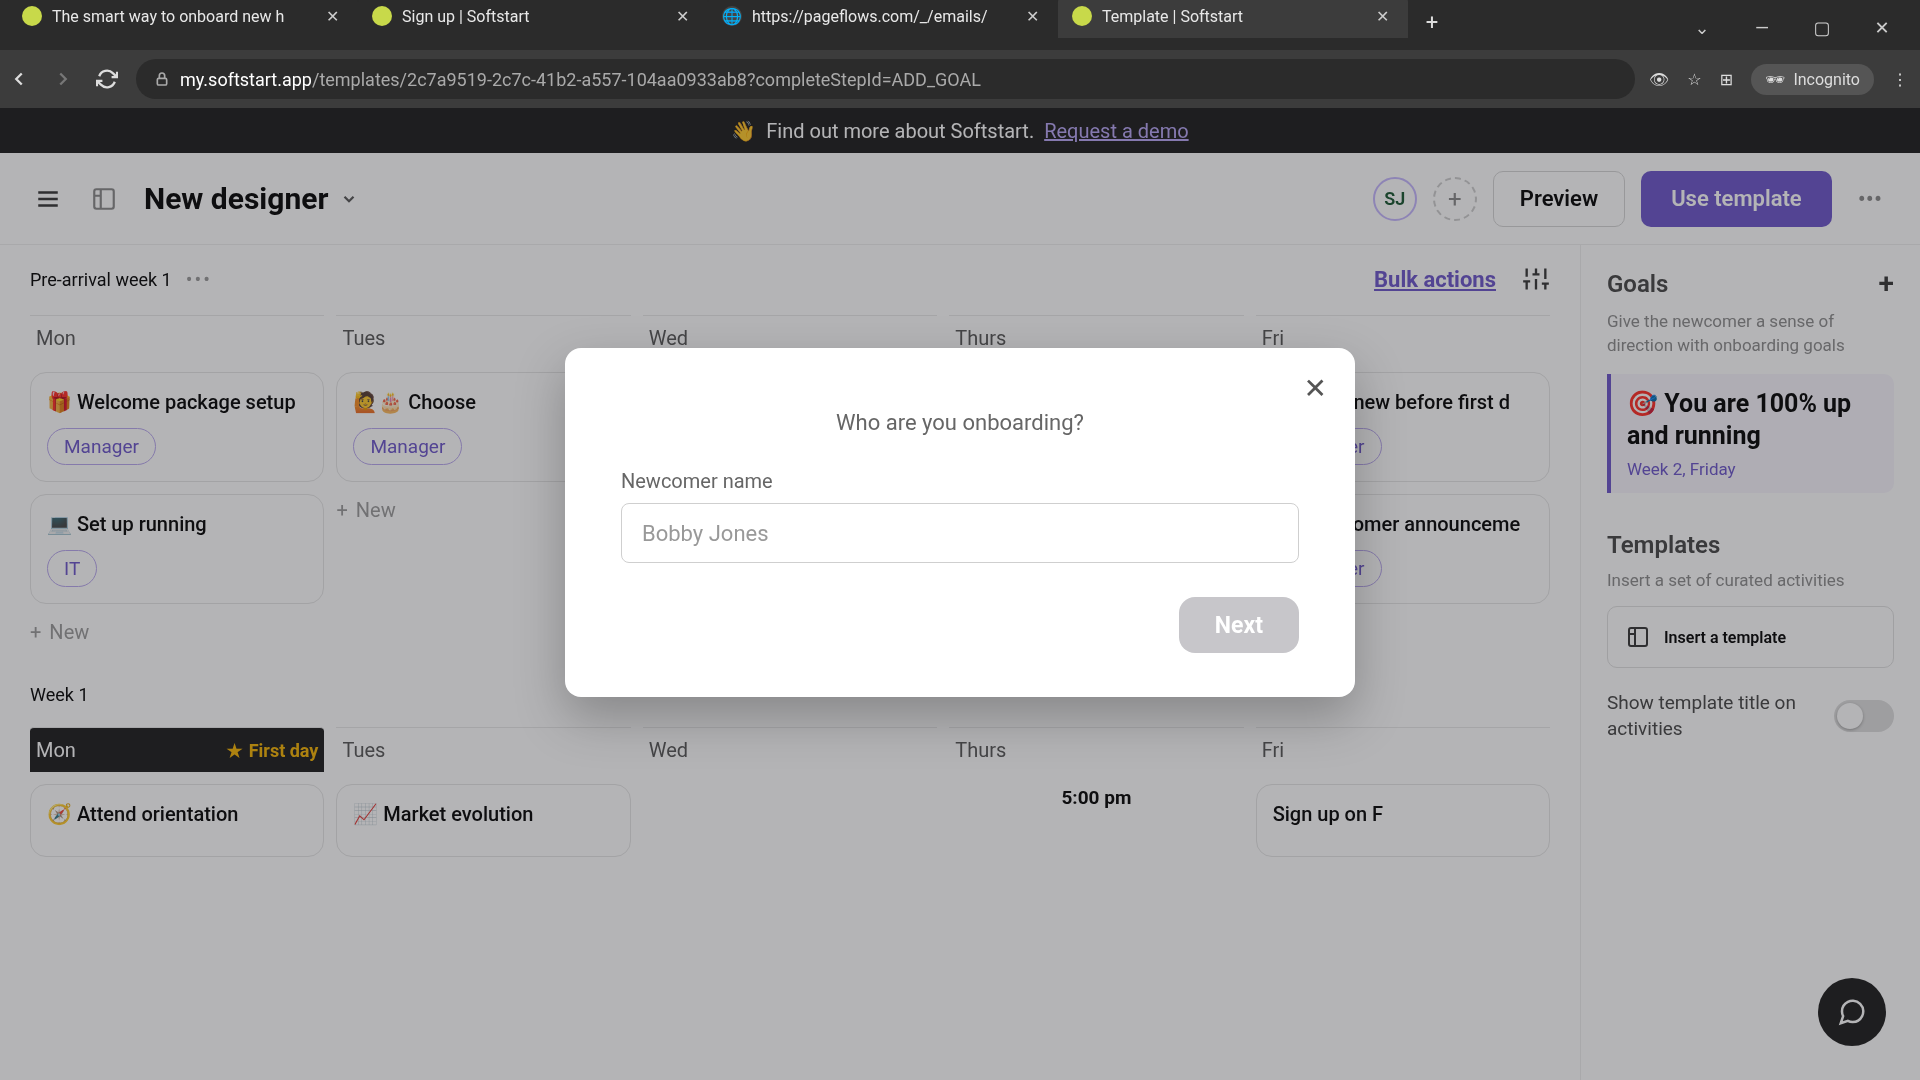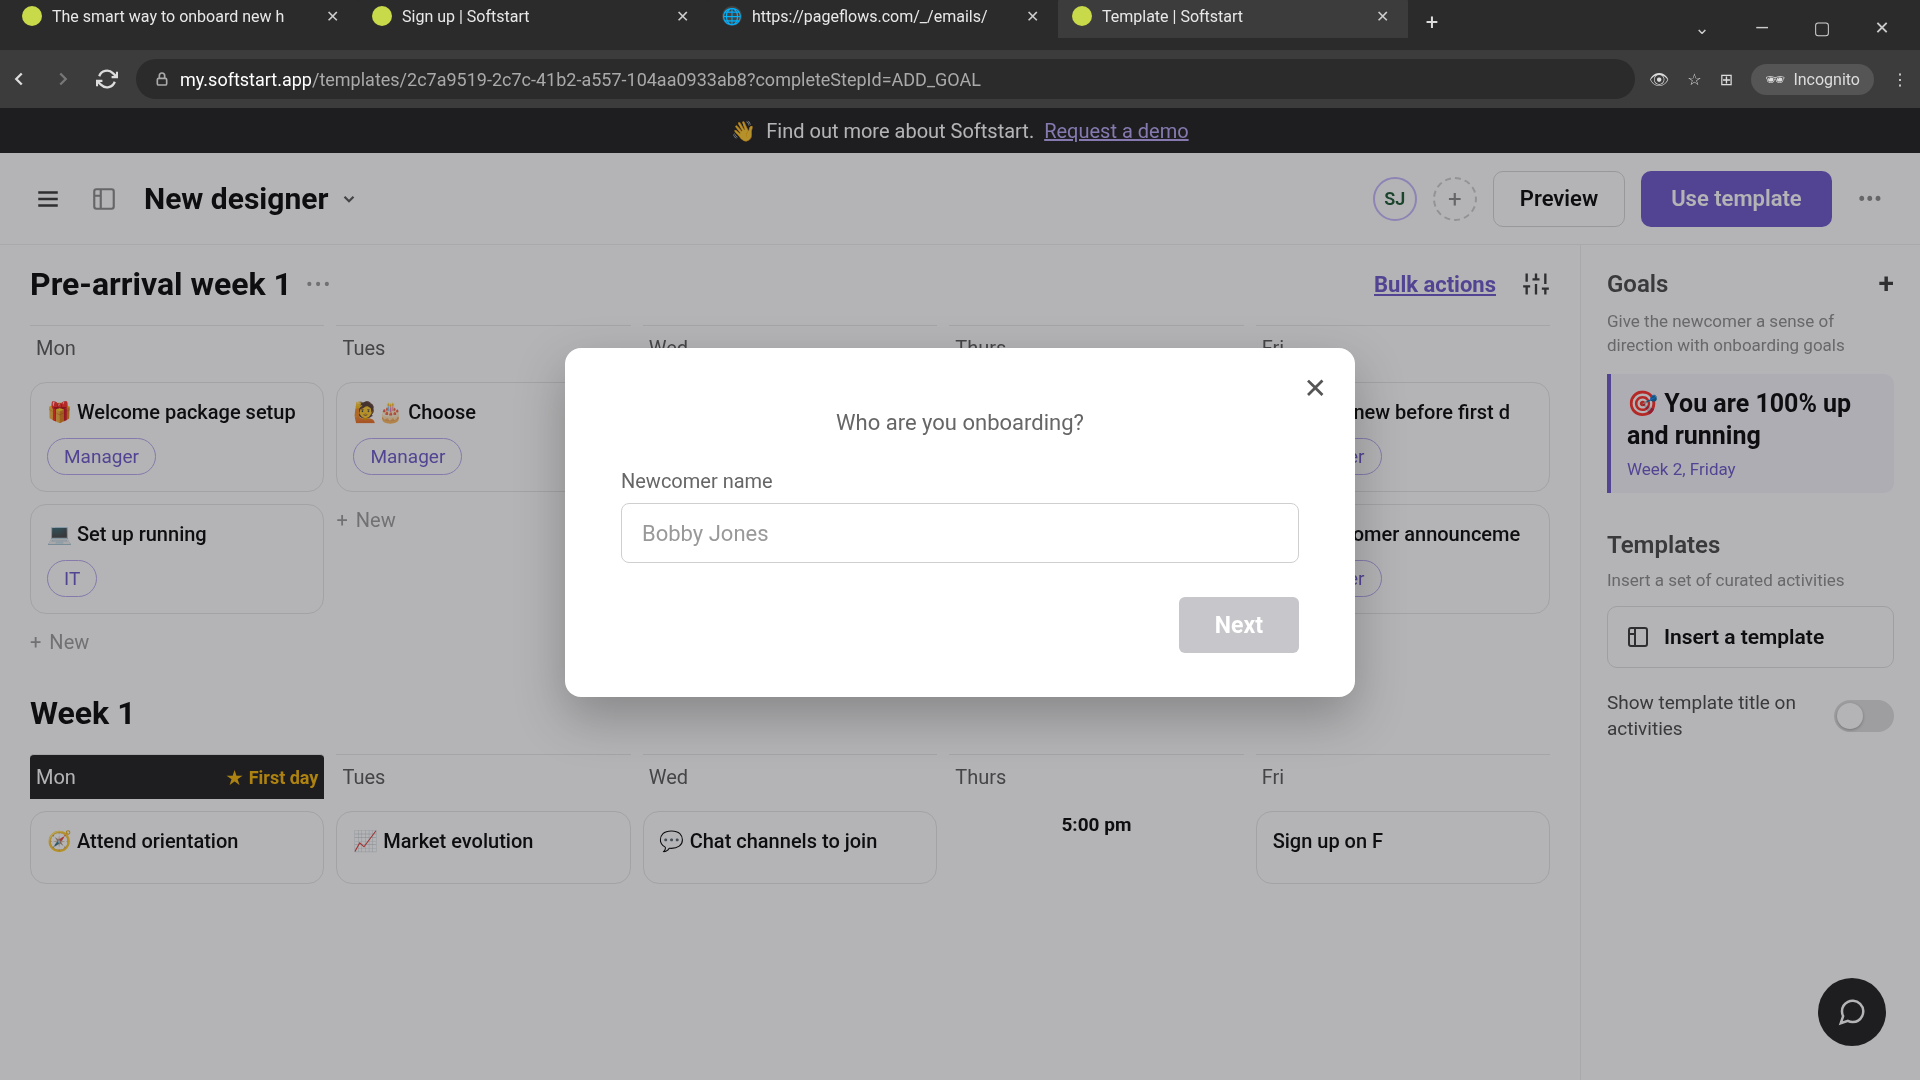"Pre-arrival week 1" .week-title { font-size: 32px -> 18px; font-weight: 700 -> 400 }
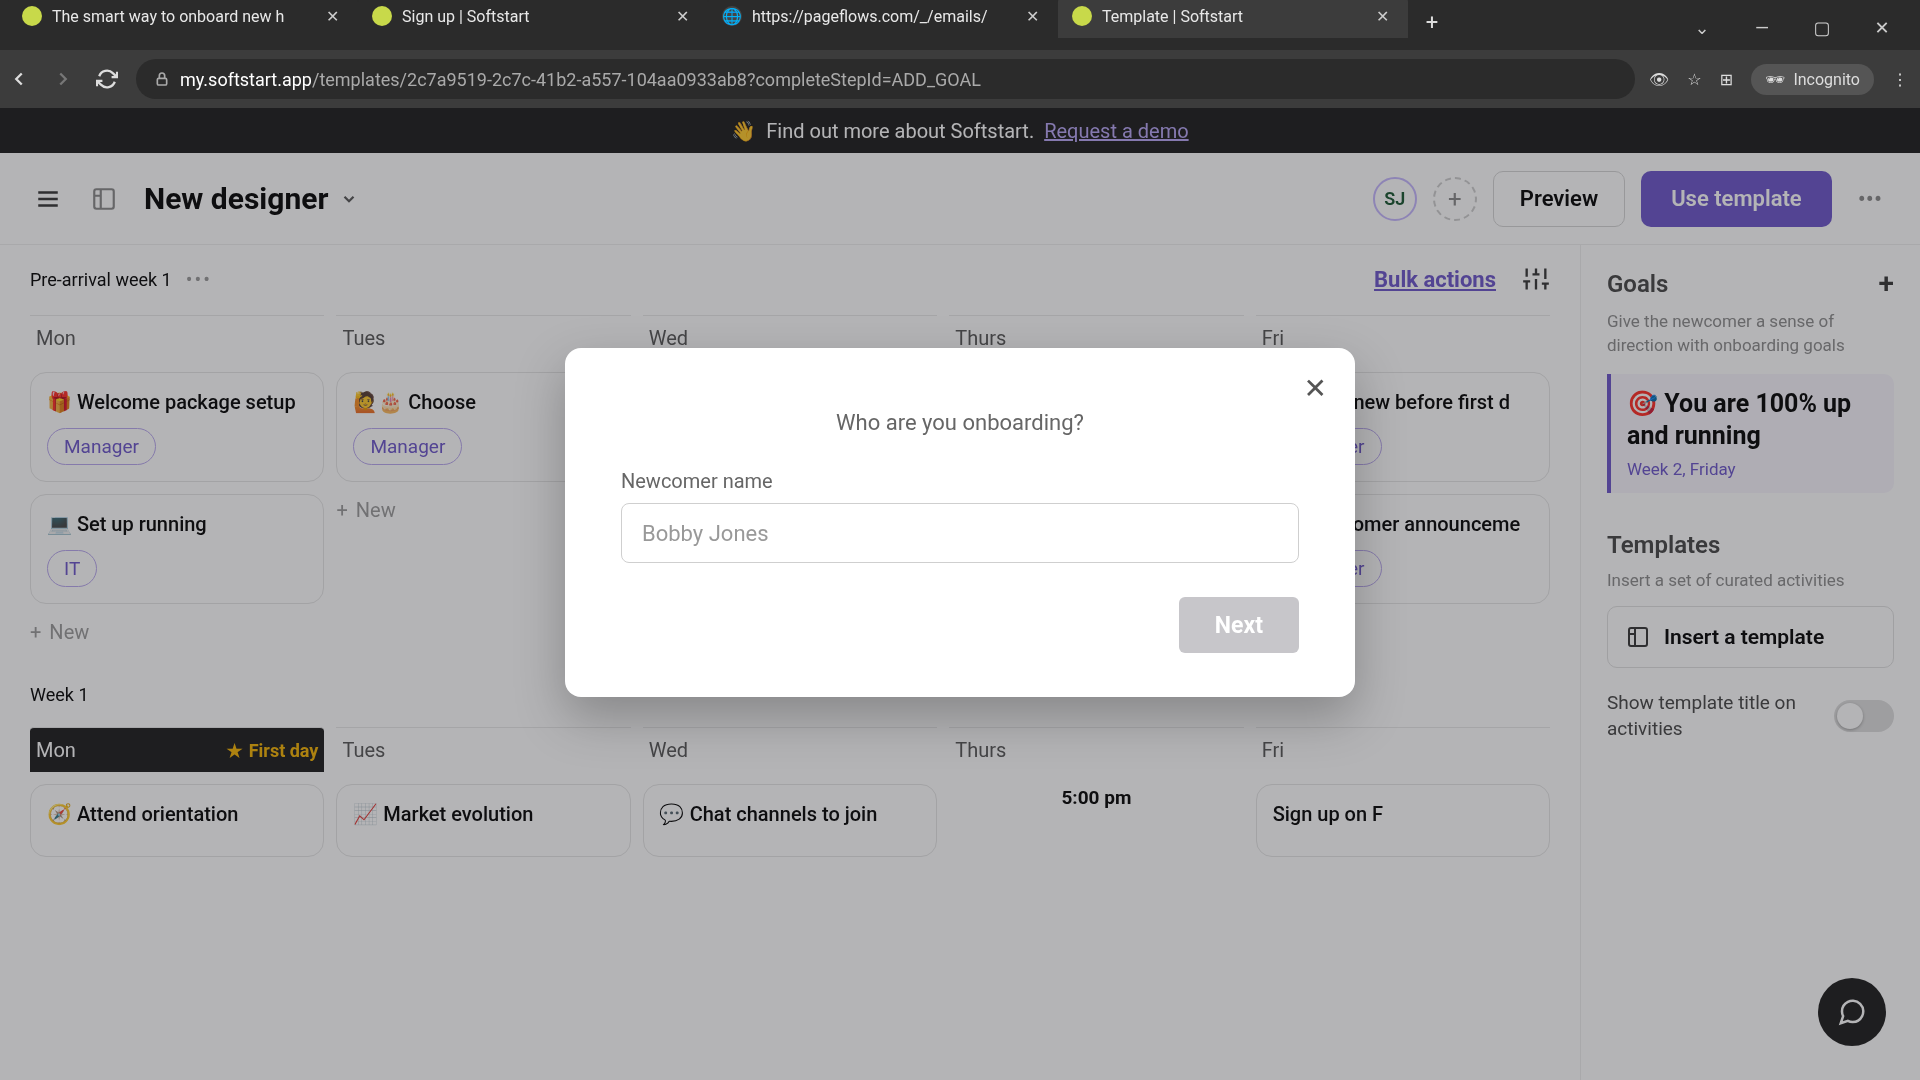"Next" .next-btn { border-radius: 6px -> 16px }
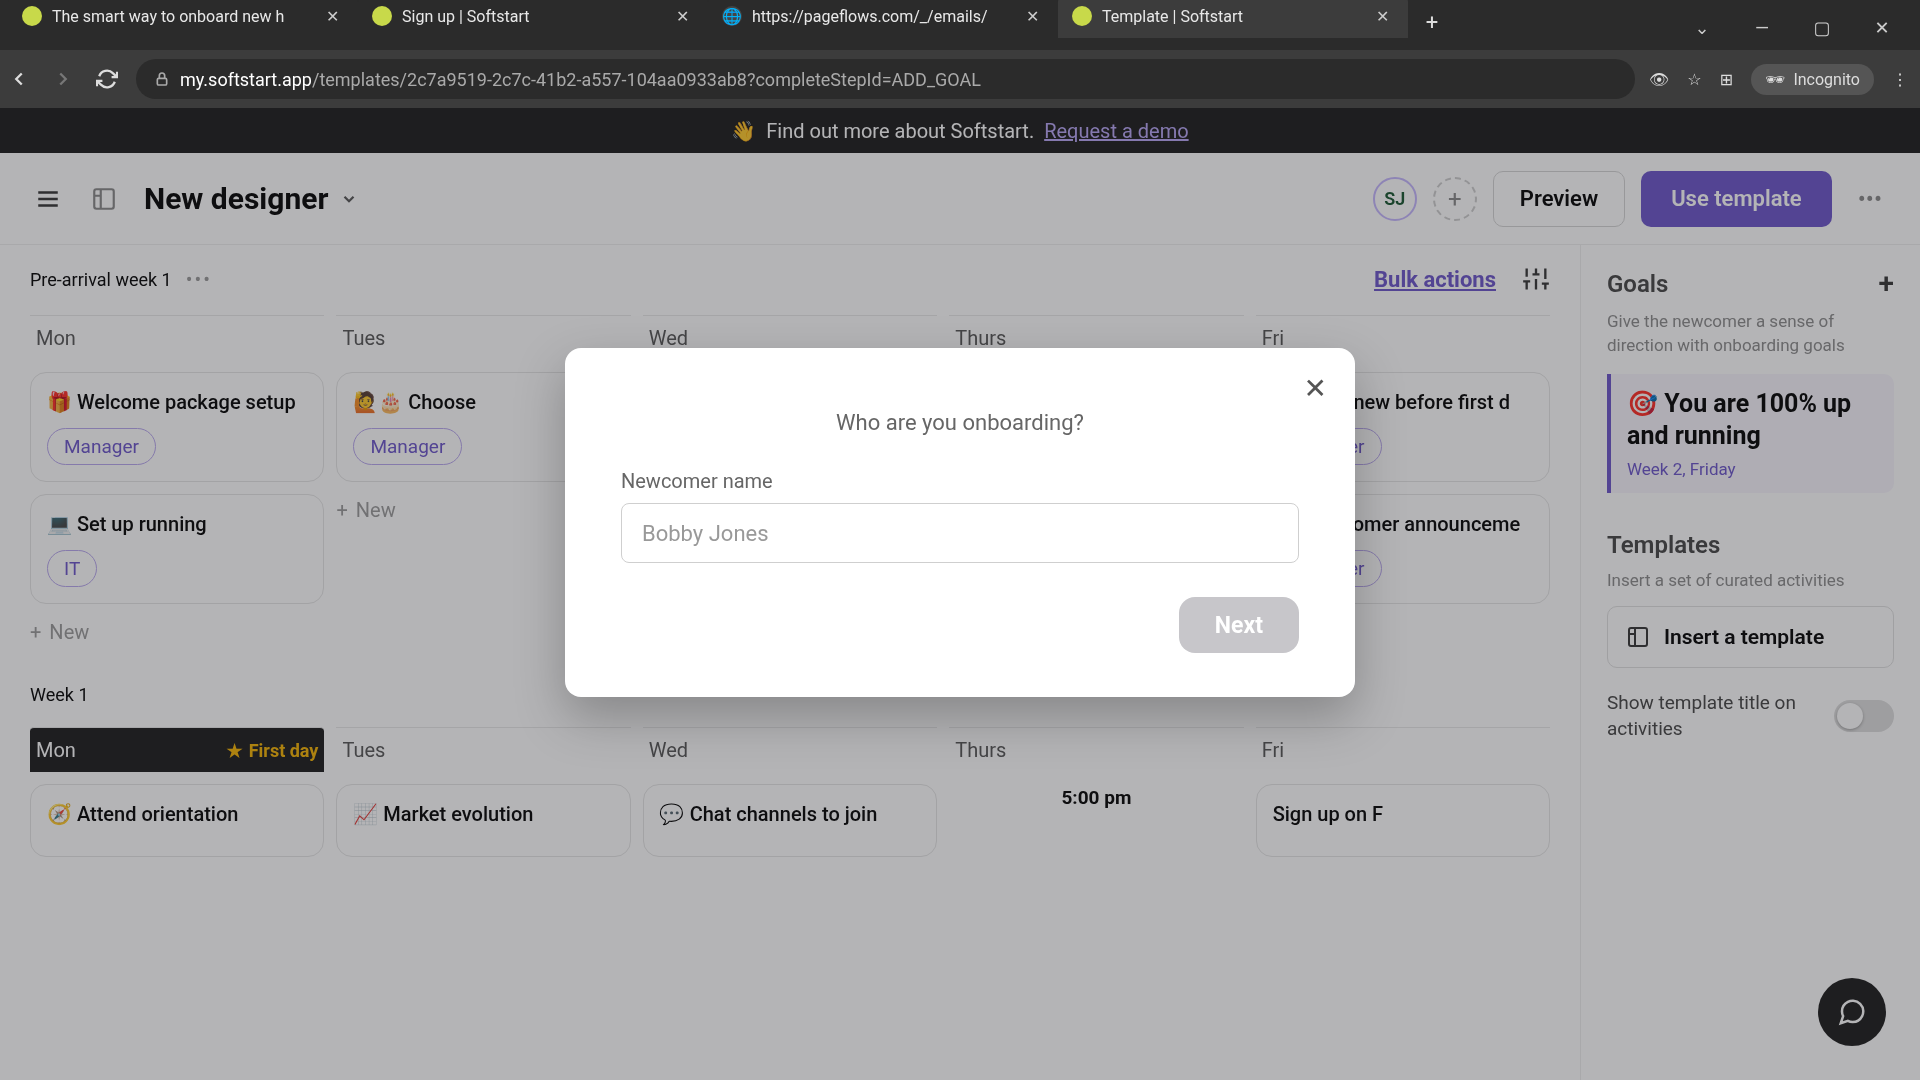"Insert a template" .template-insert { font-size: 21px -> 16px }
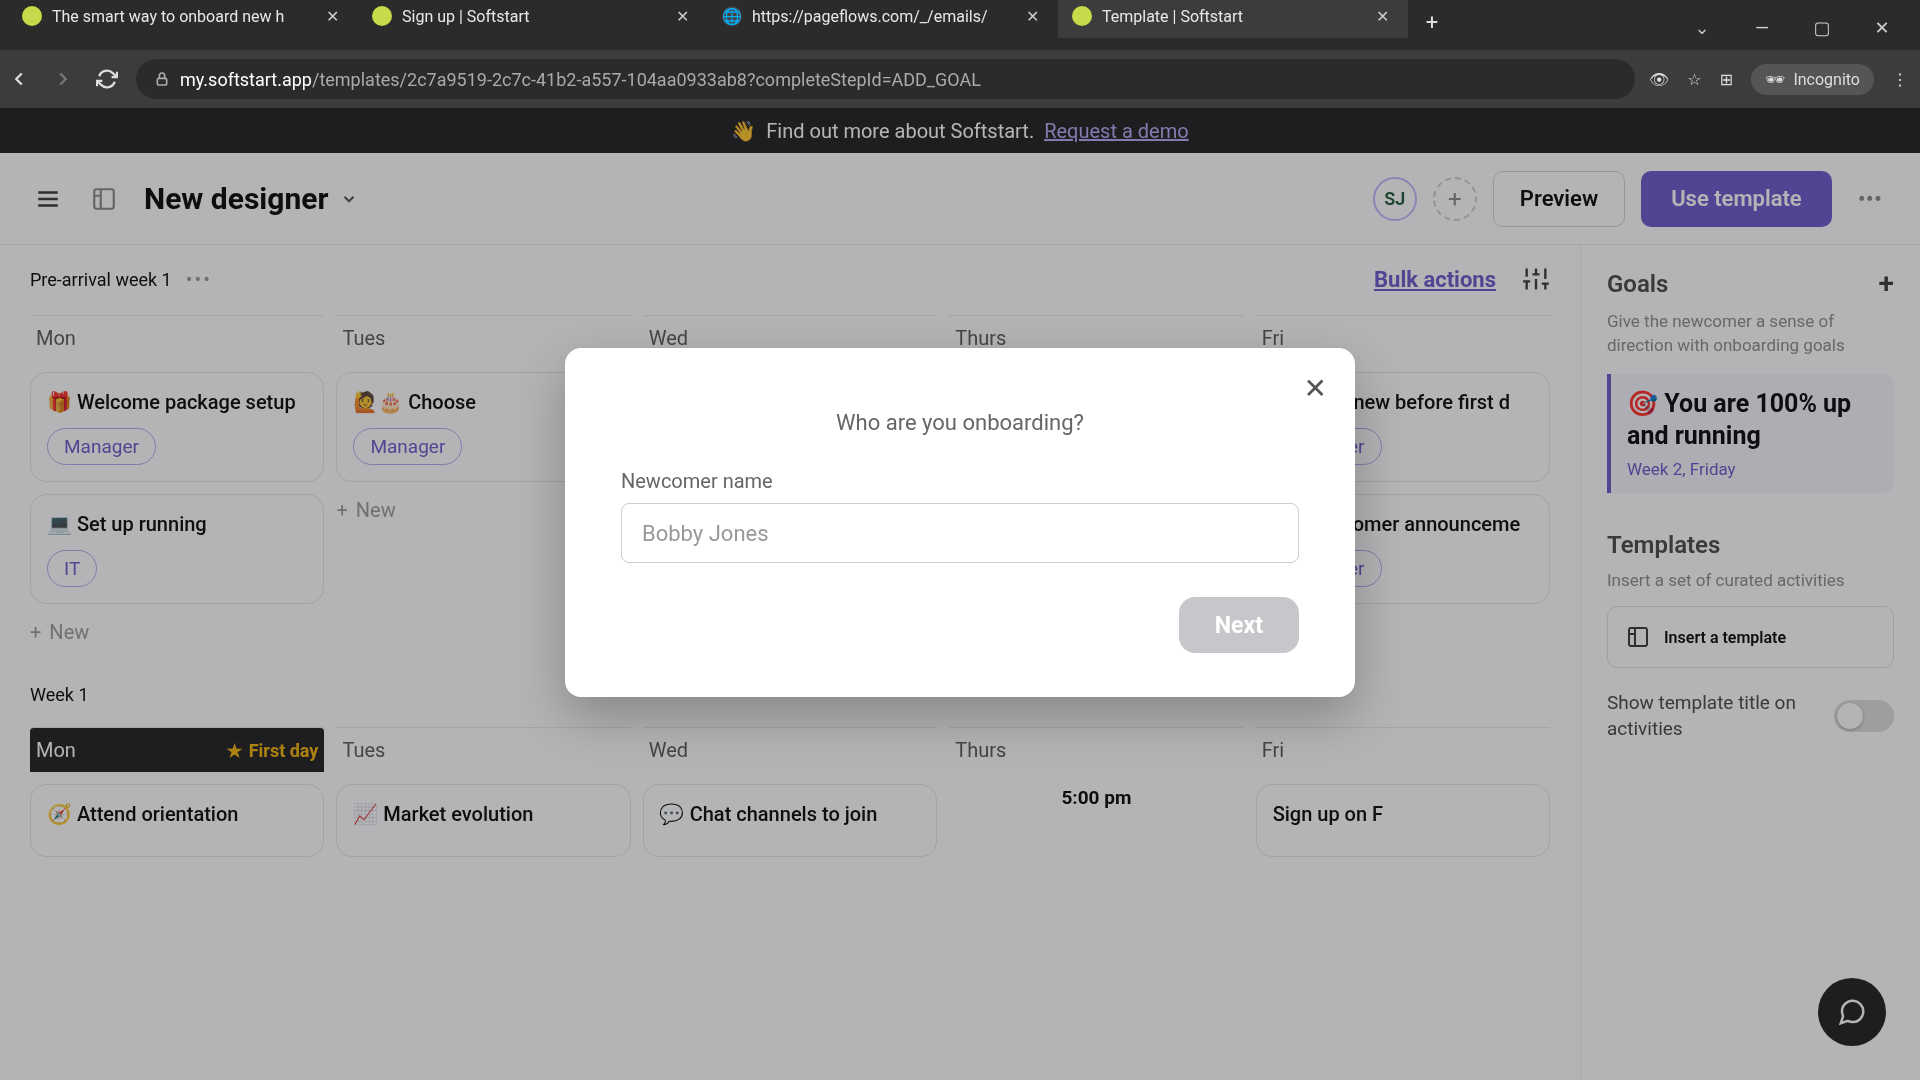"💬 Chat channels to join" div.card { html: <div> <div><span>💬</span> <span>Chat channels to join</span></div> </div> -> none }
